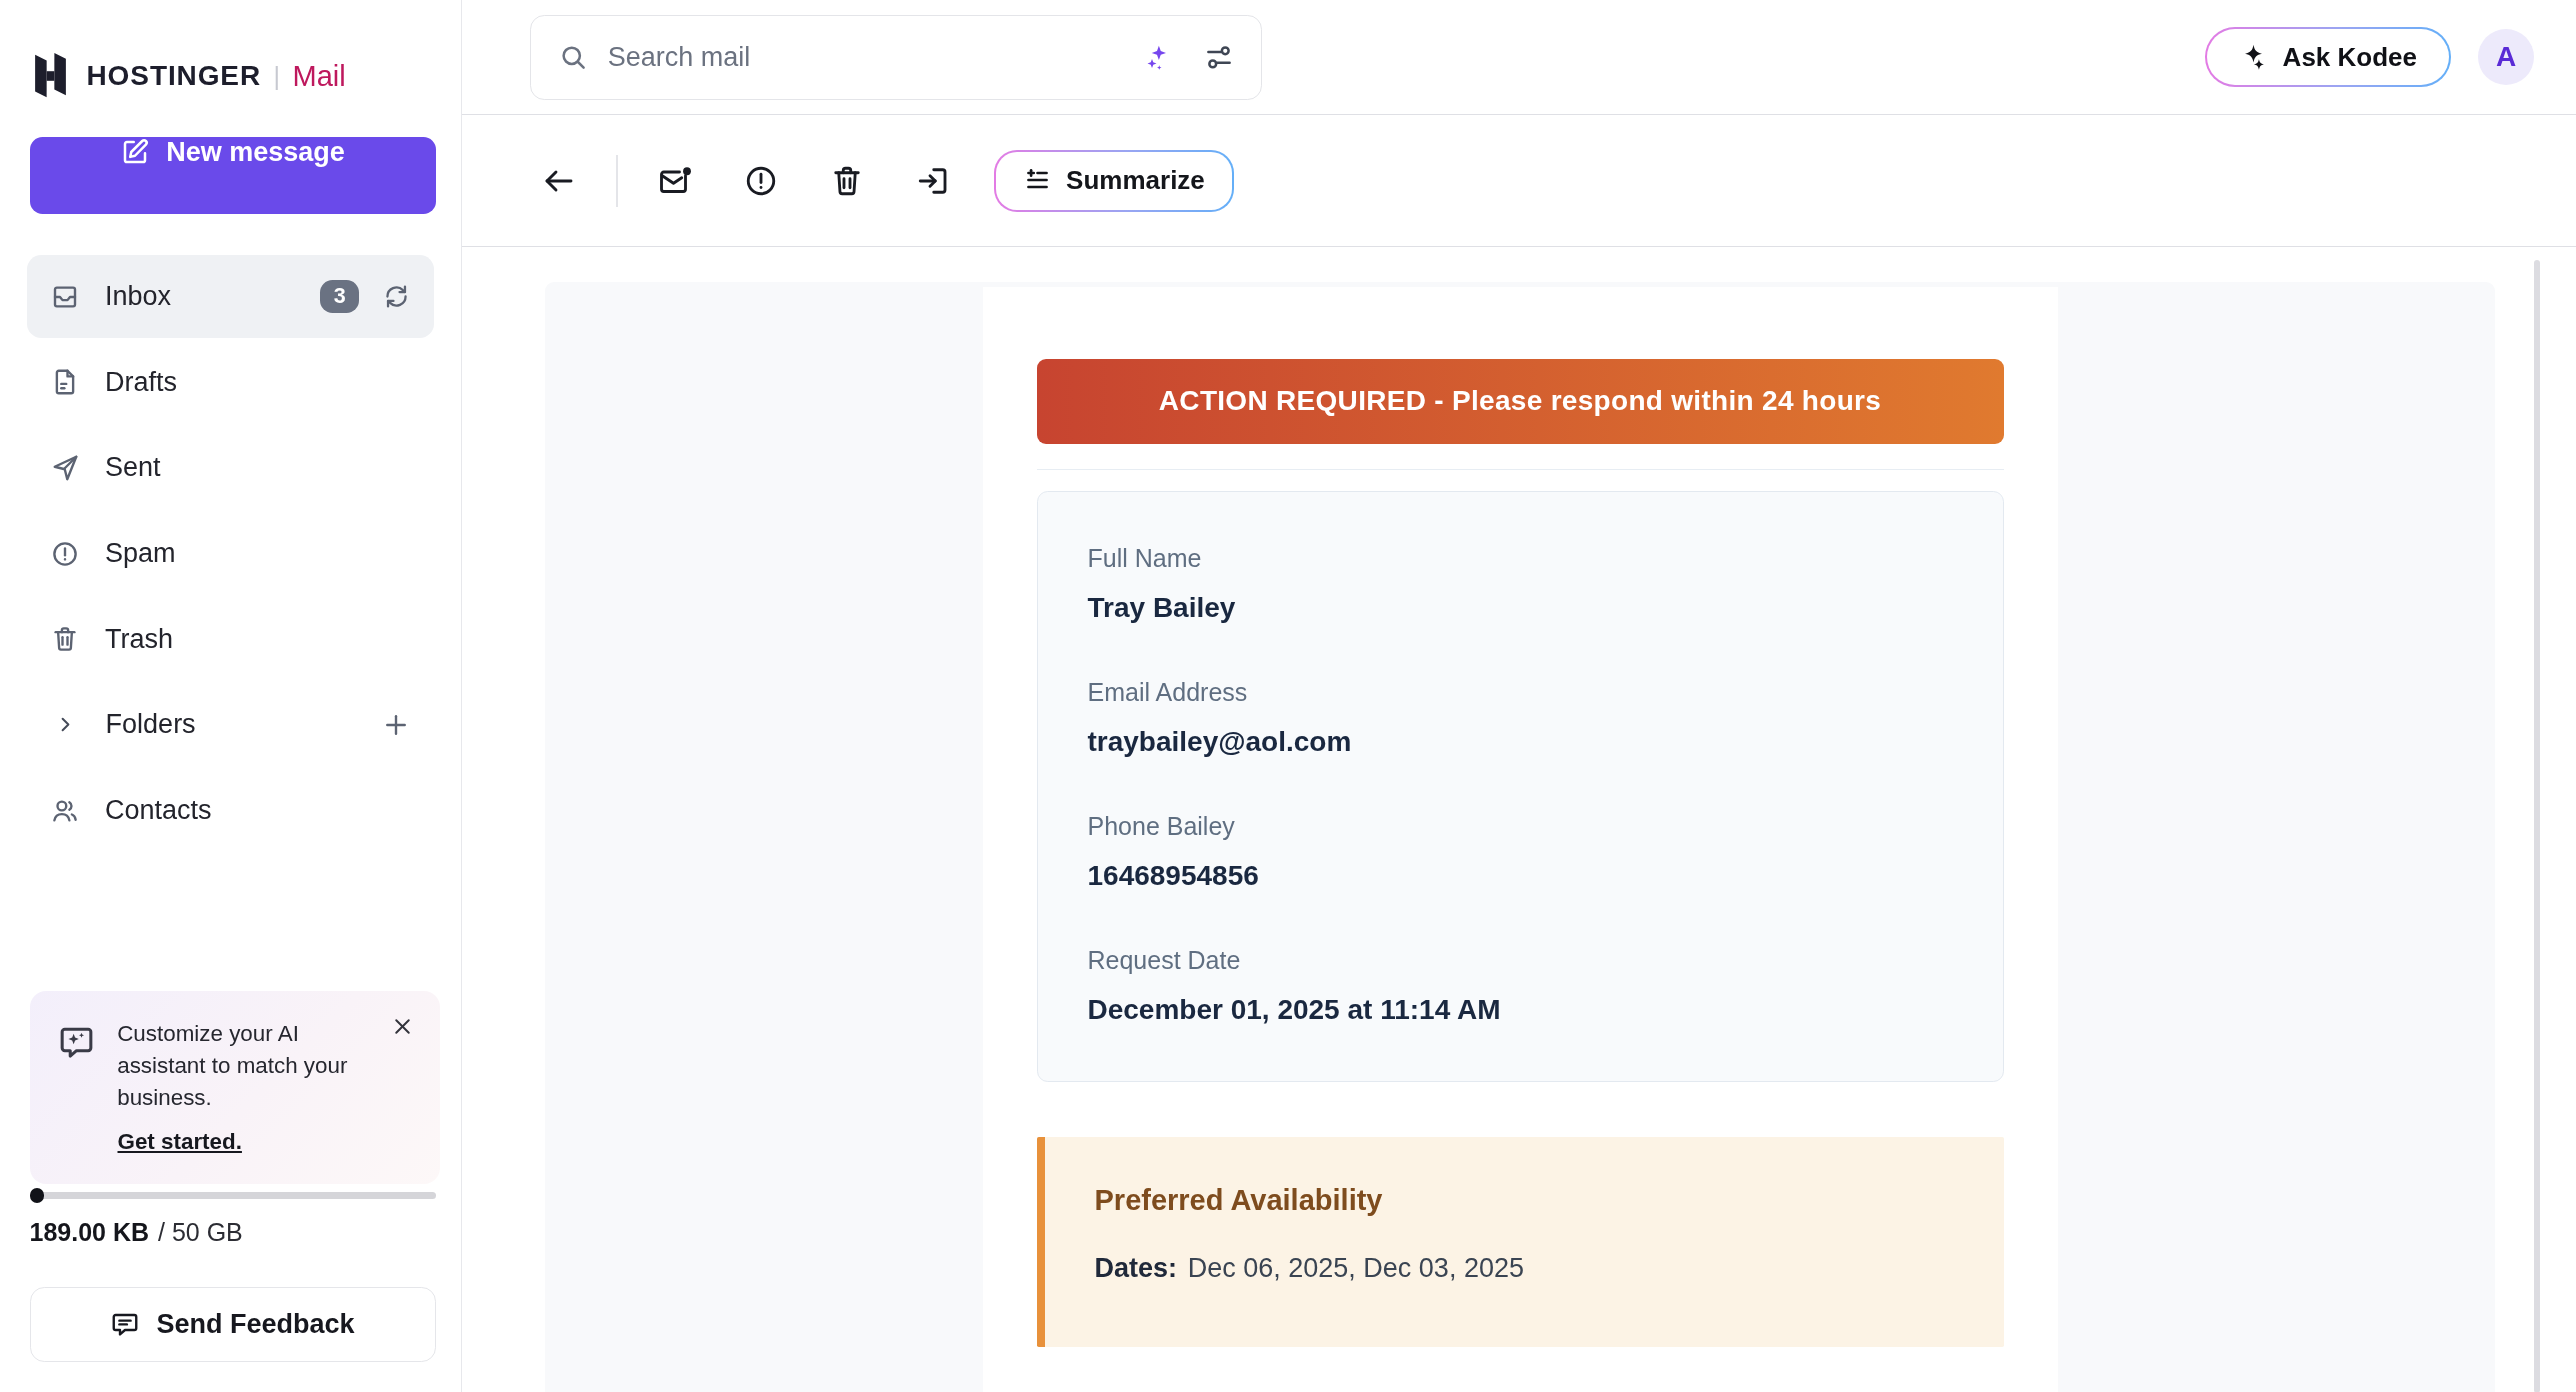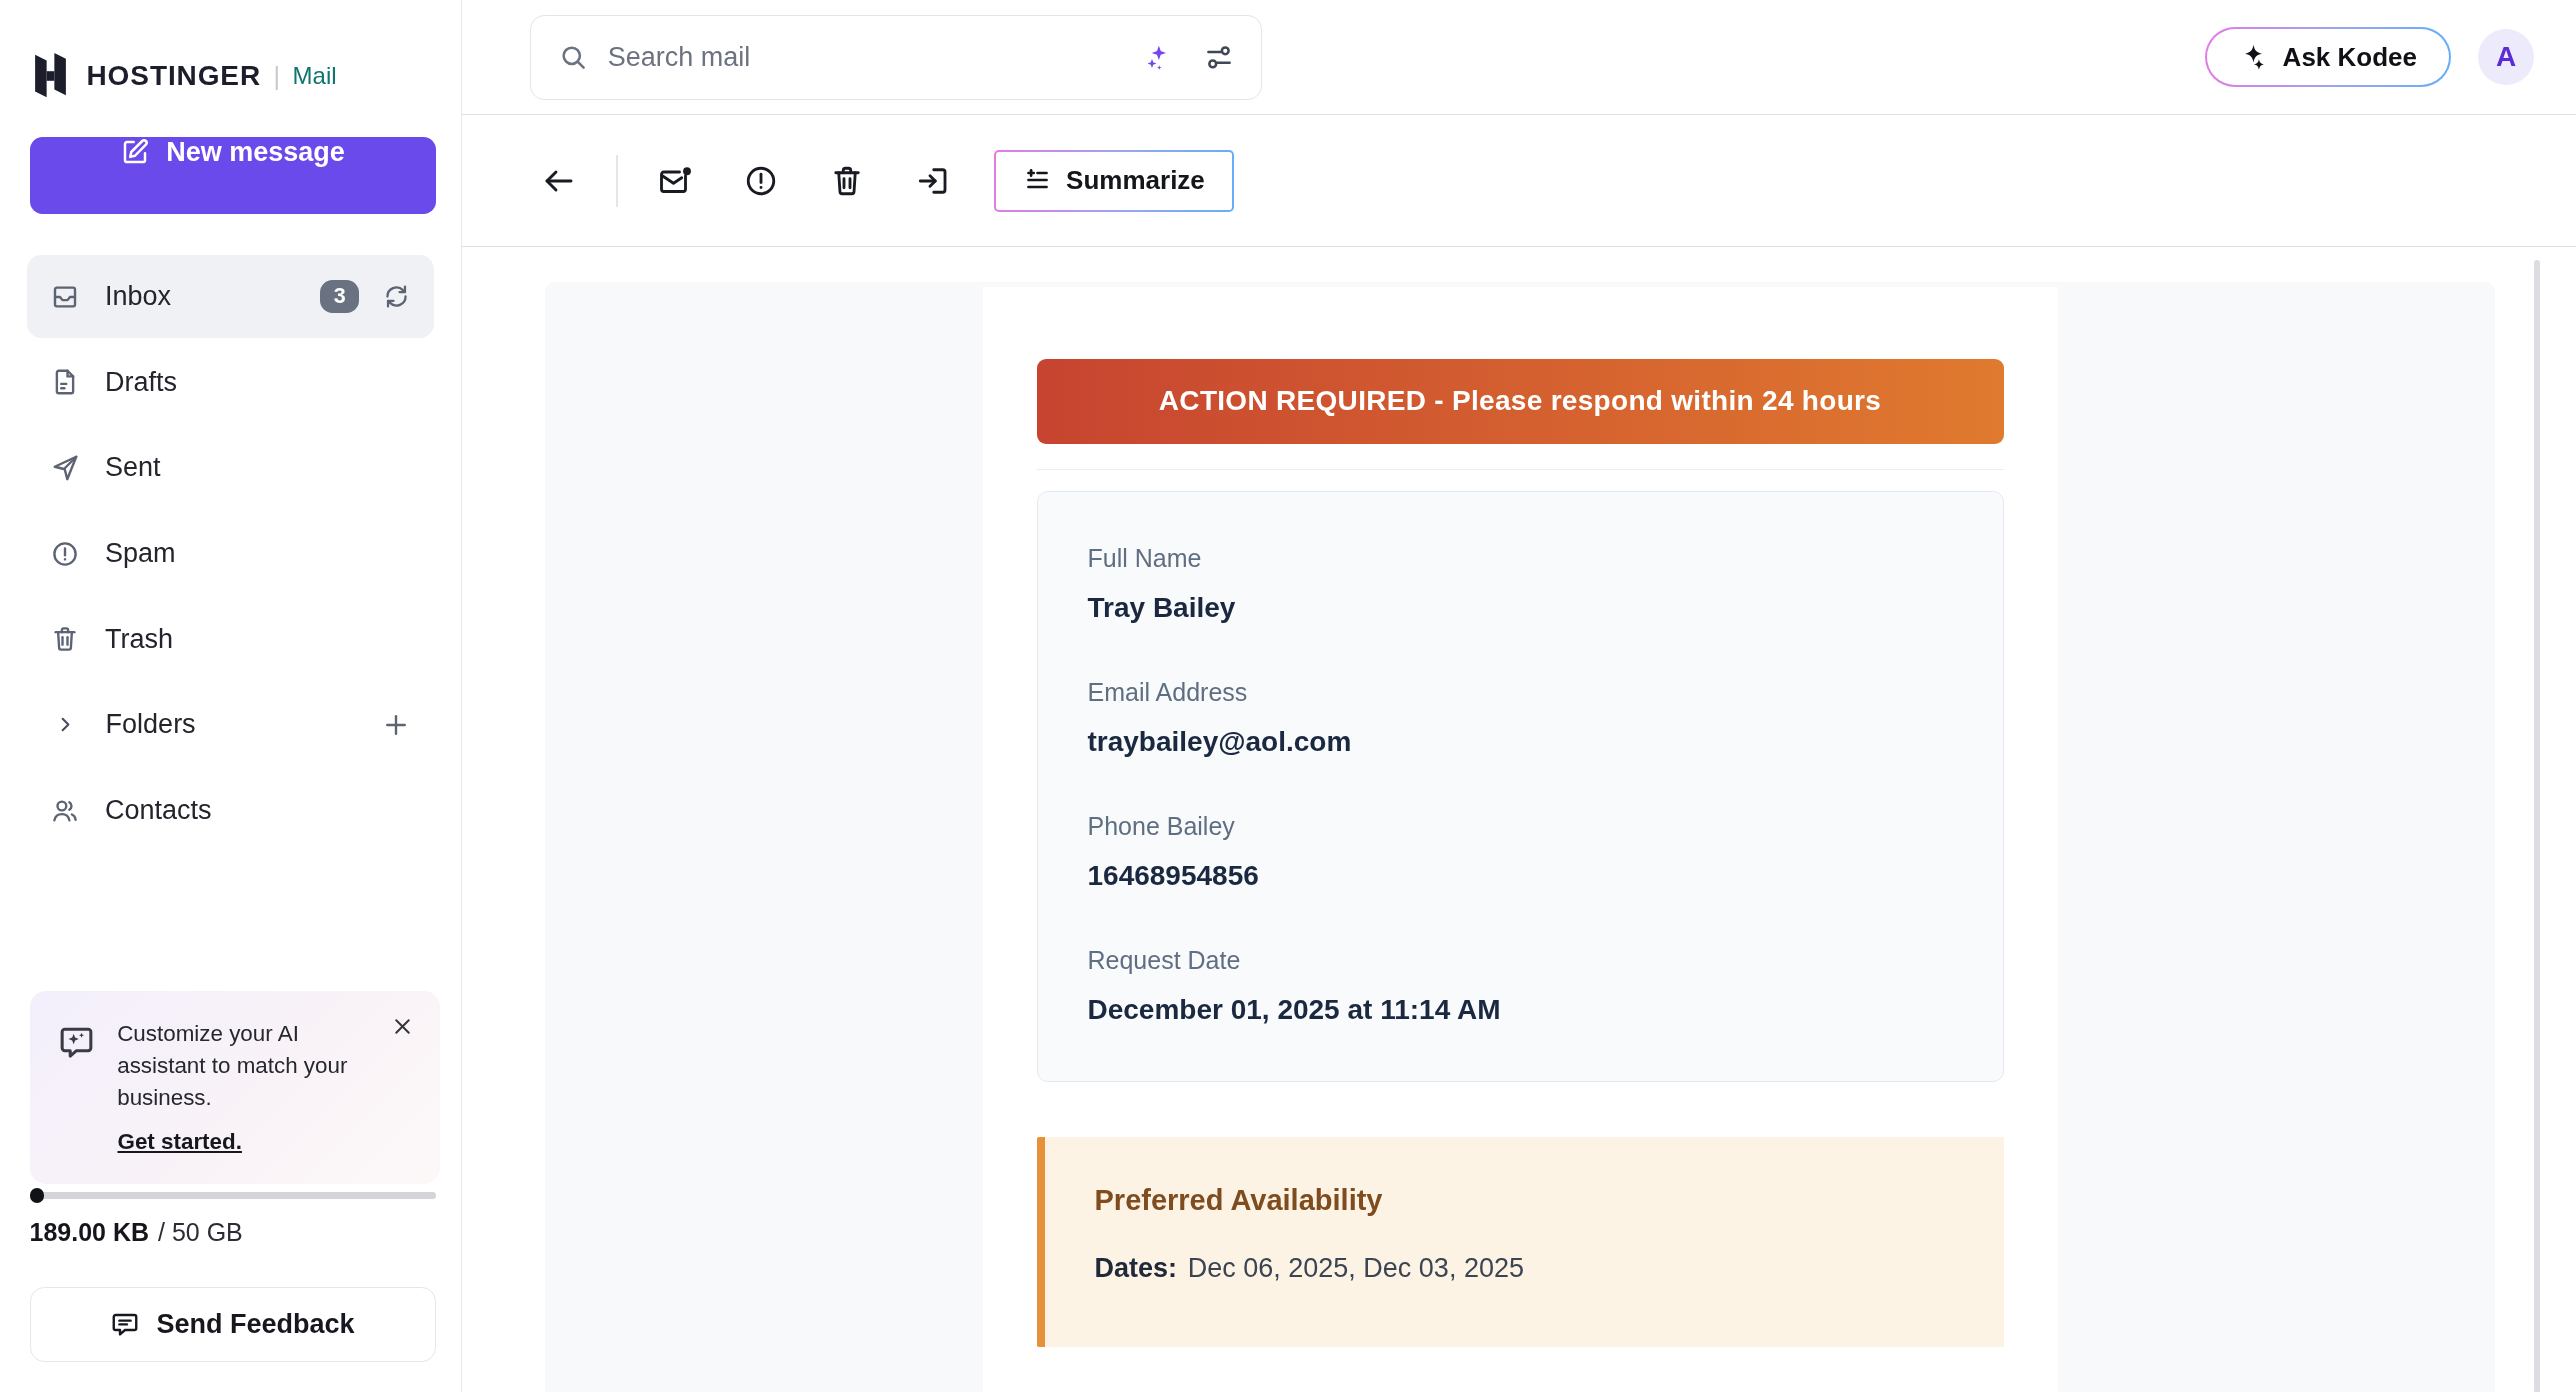"Mail" .brand-product { color: #0f766e -> #be185d; font-size: 24px -> 29px }
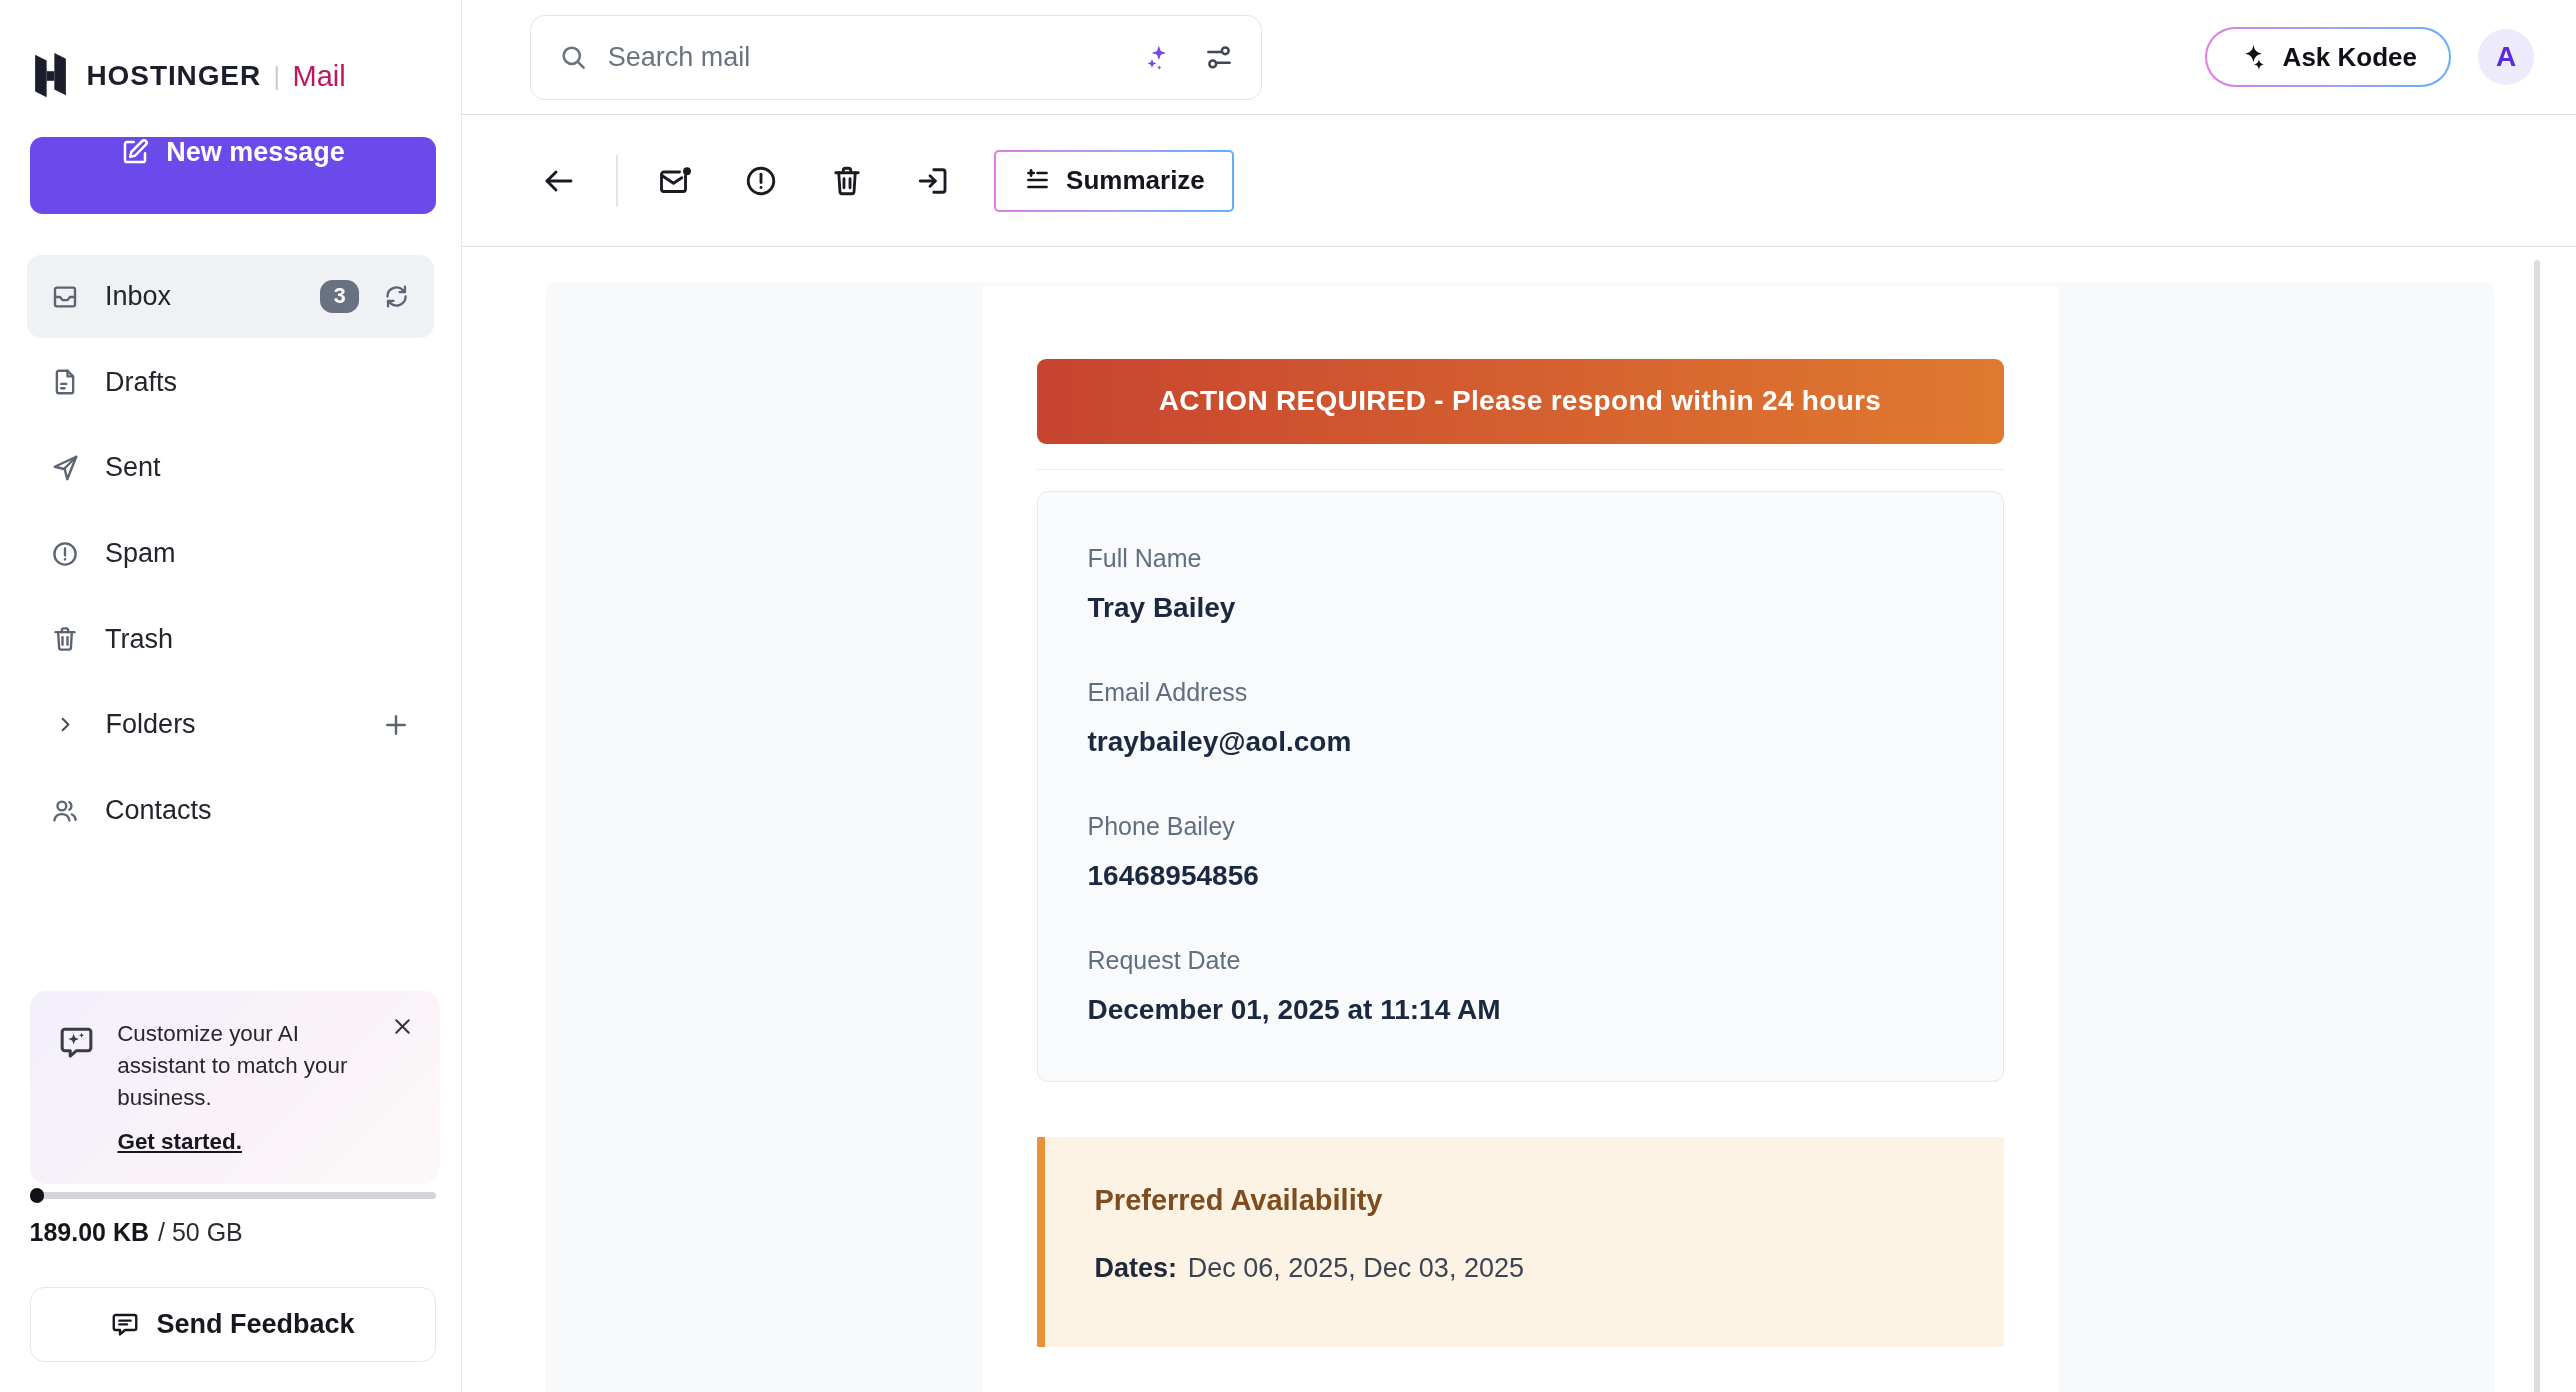"Summarize" .summarize-btn { border-radius: 5px -> 23px }
